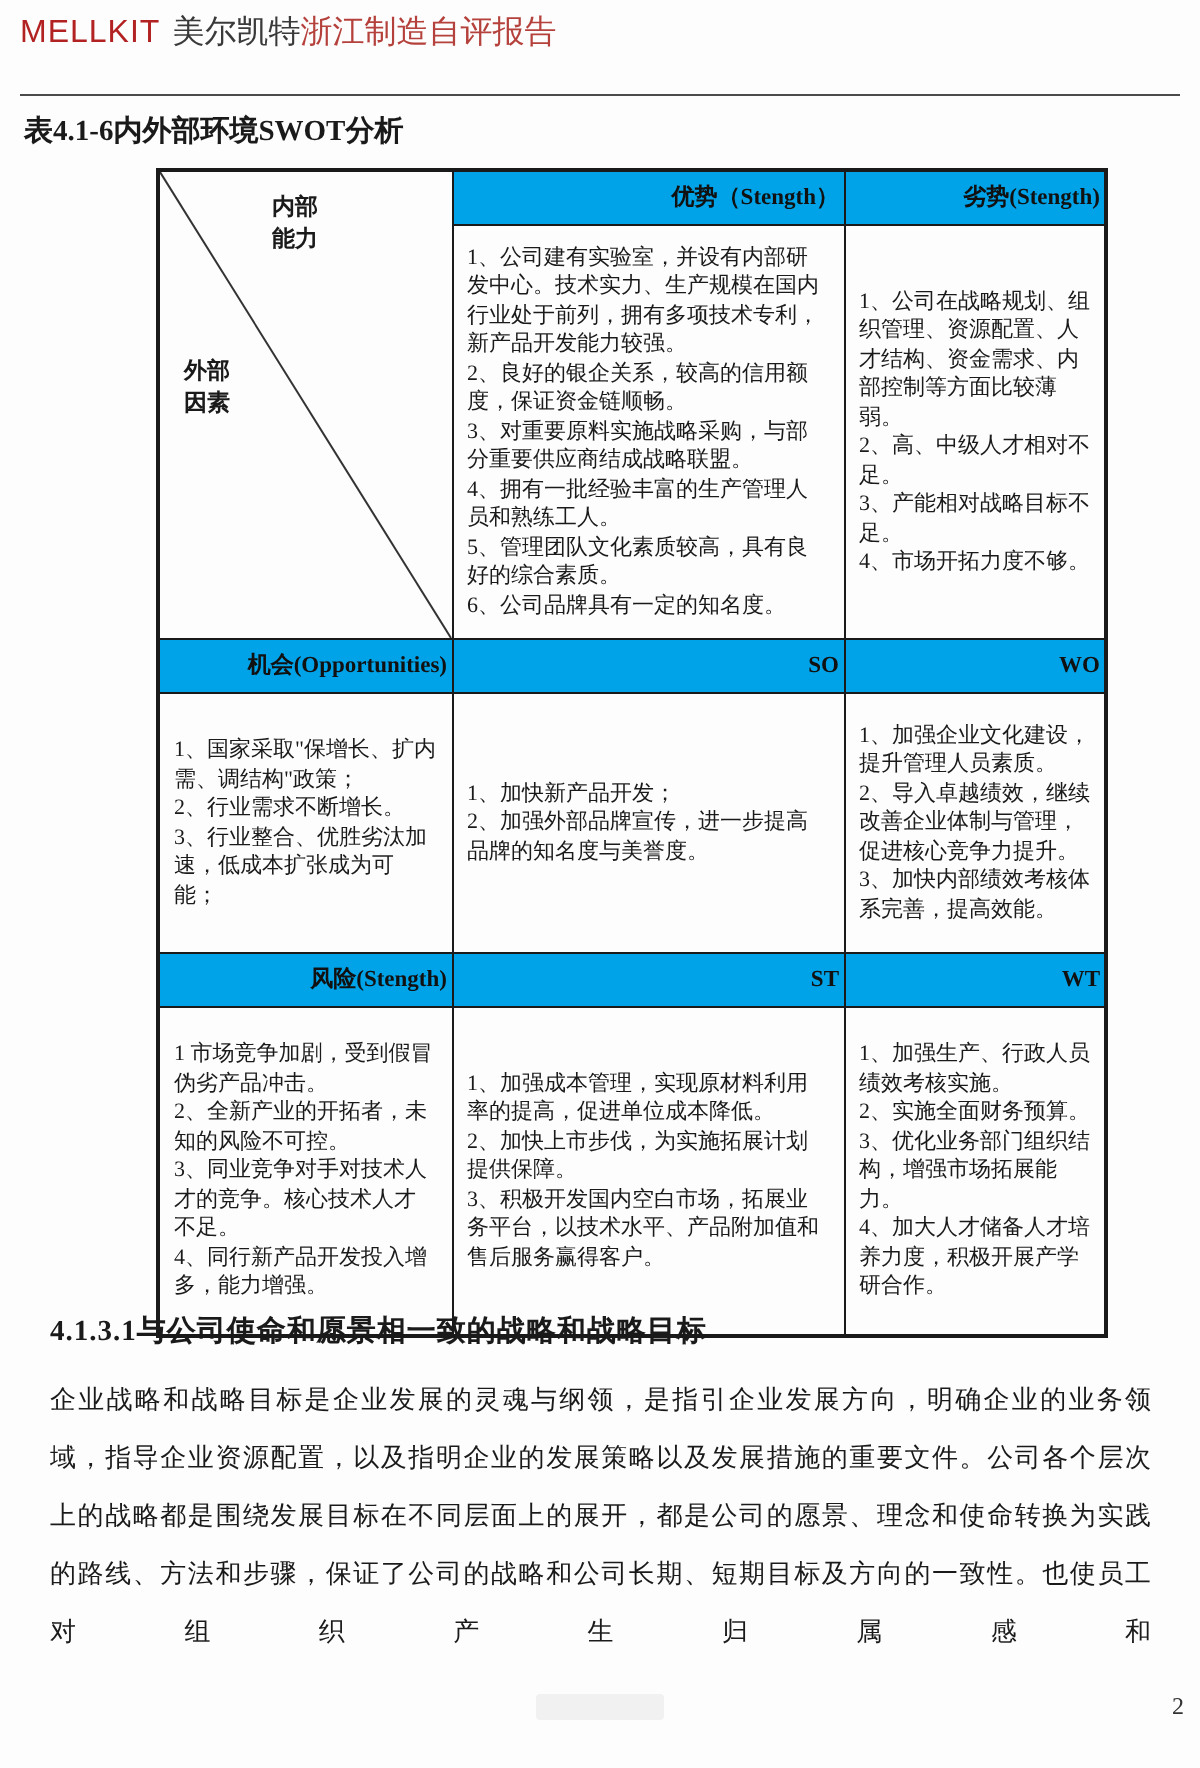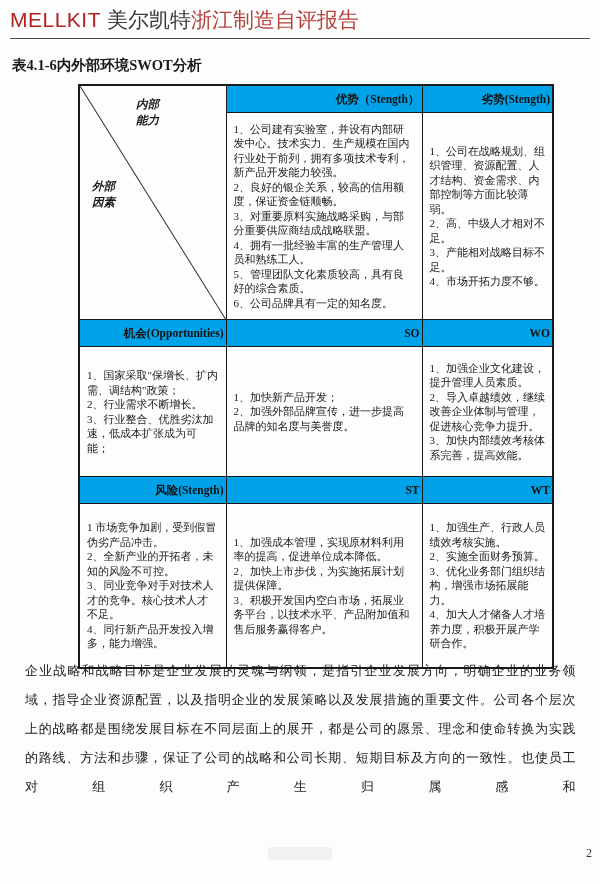"MELLKIT 美尔凯特浙江制造自评报告" .doc-header { font-size: 21px -> 16px; padding-bottom: 4px -> 20px }
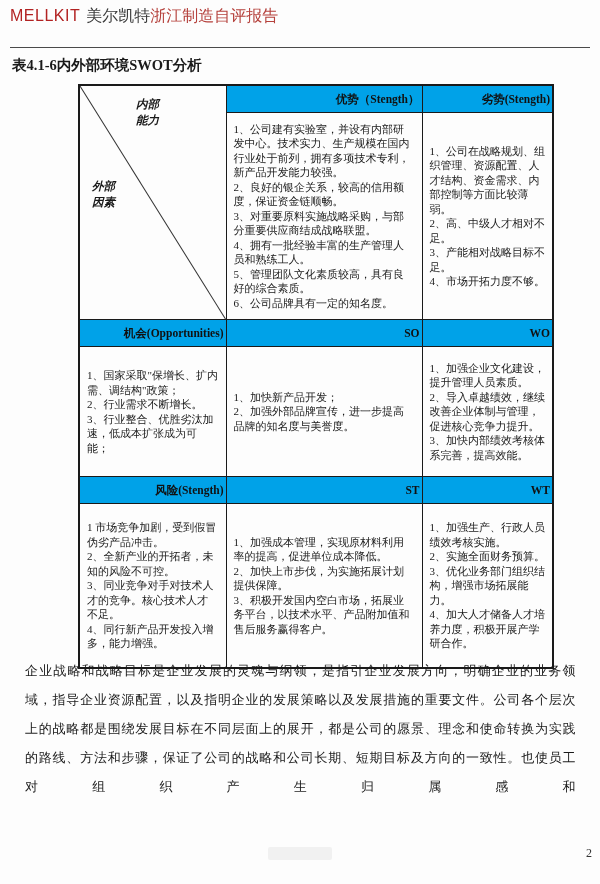"内部" .corner-label { font-style: italic -> none }
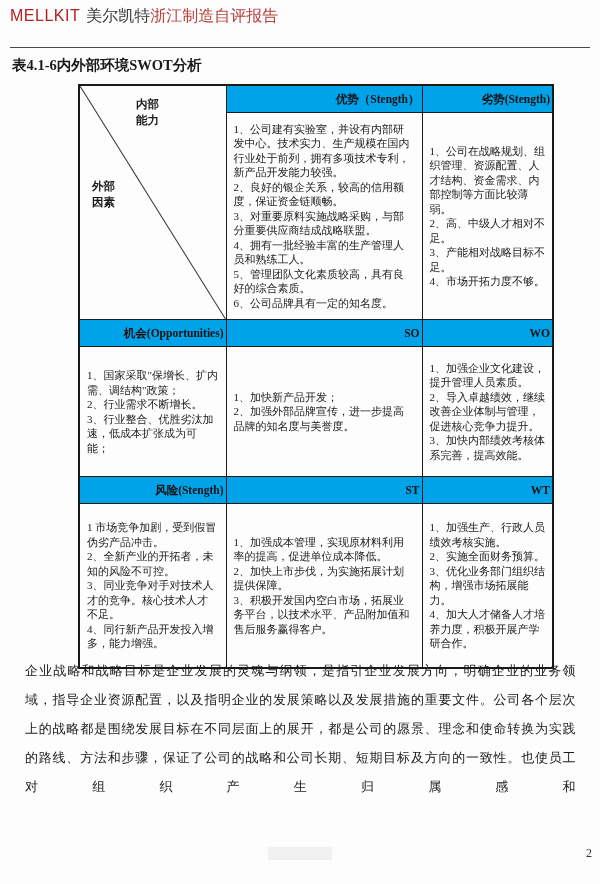"4.1.3.1与公司使命和愿景相一致的战略和战略目标" div.sec-h2 { html: none -> <div>4.1.3.1与公司使命和愿景相一致的战略和战略目标</div> }
